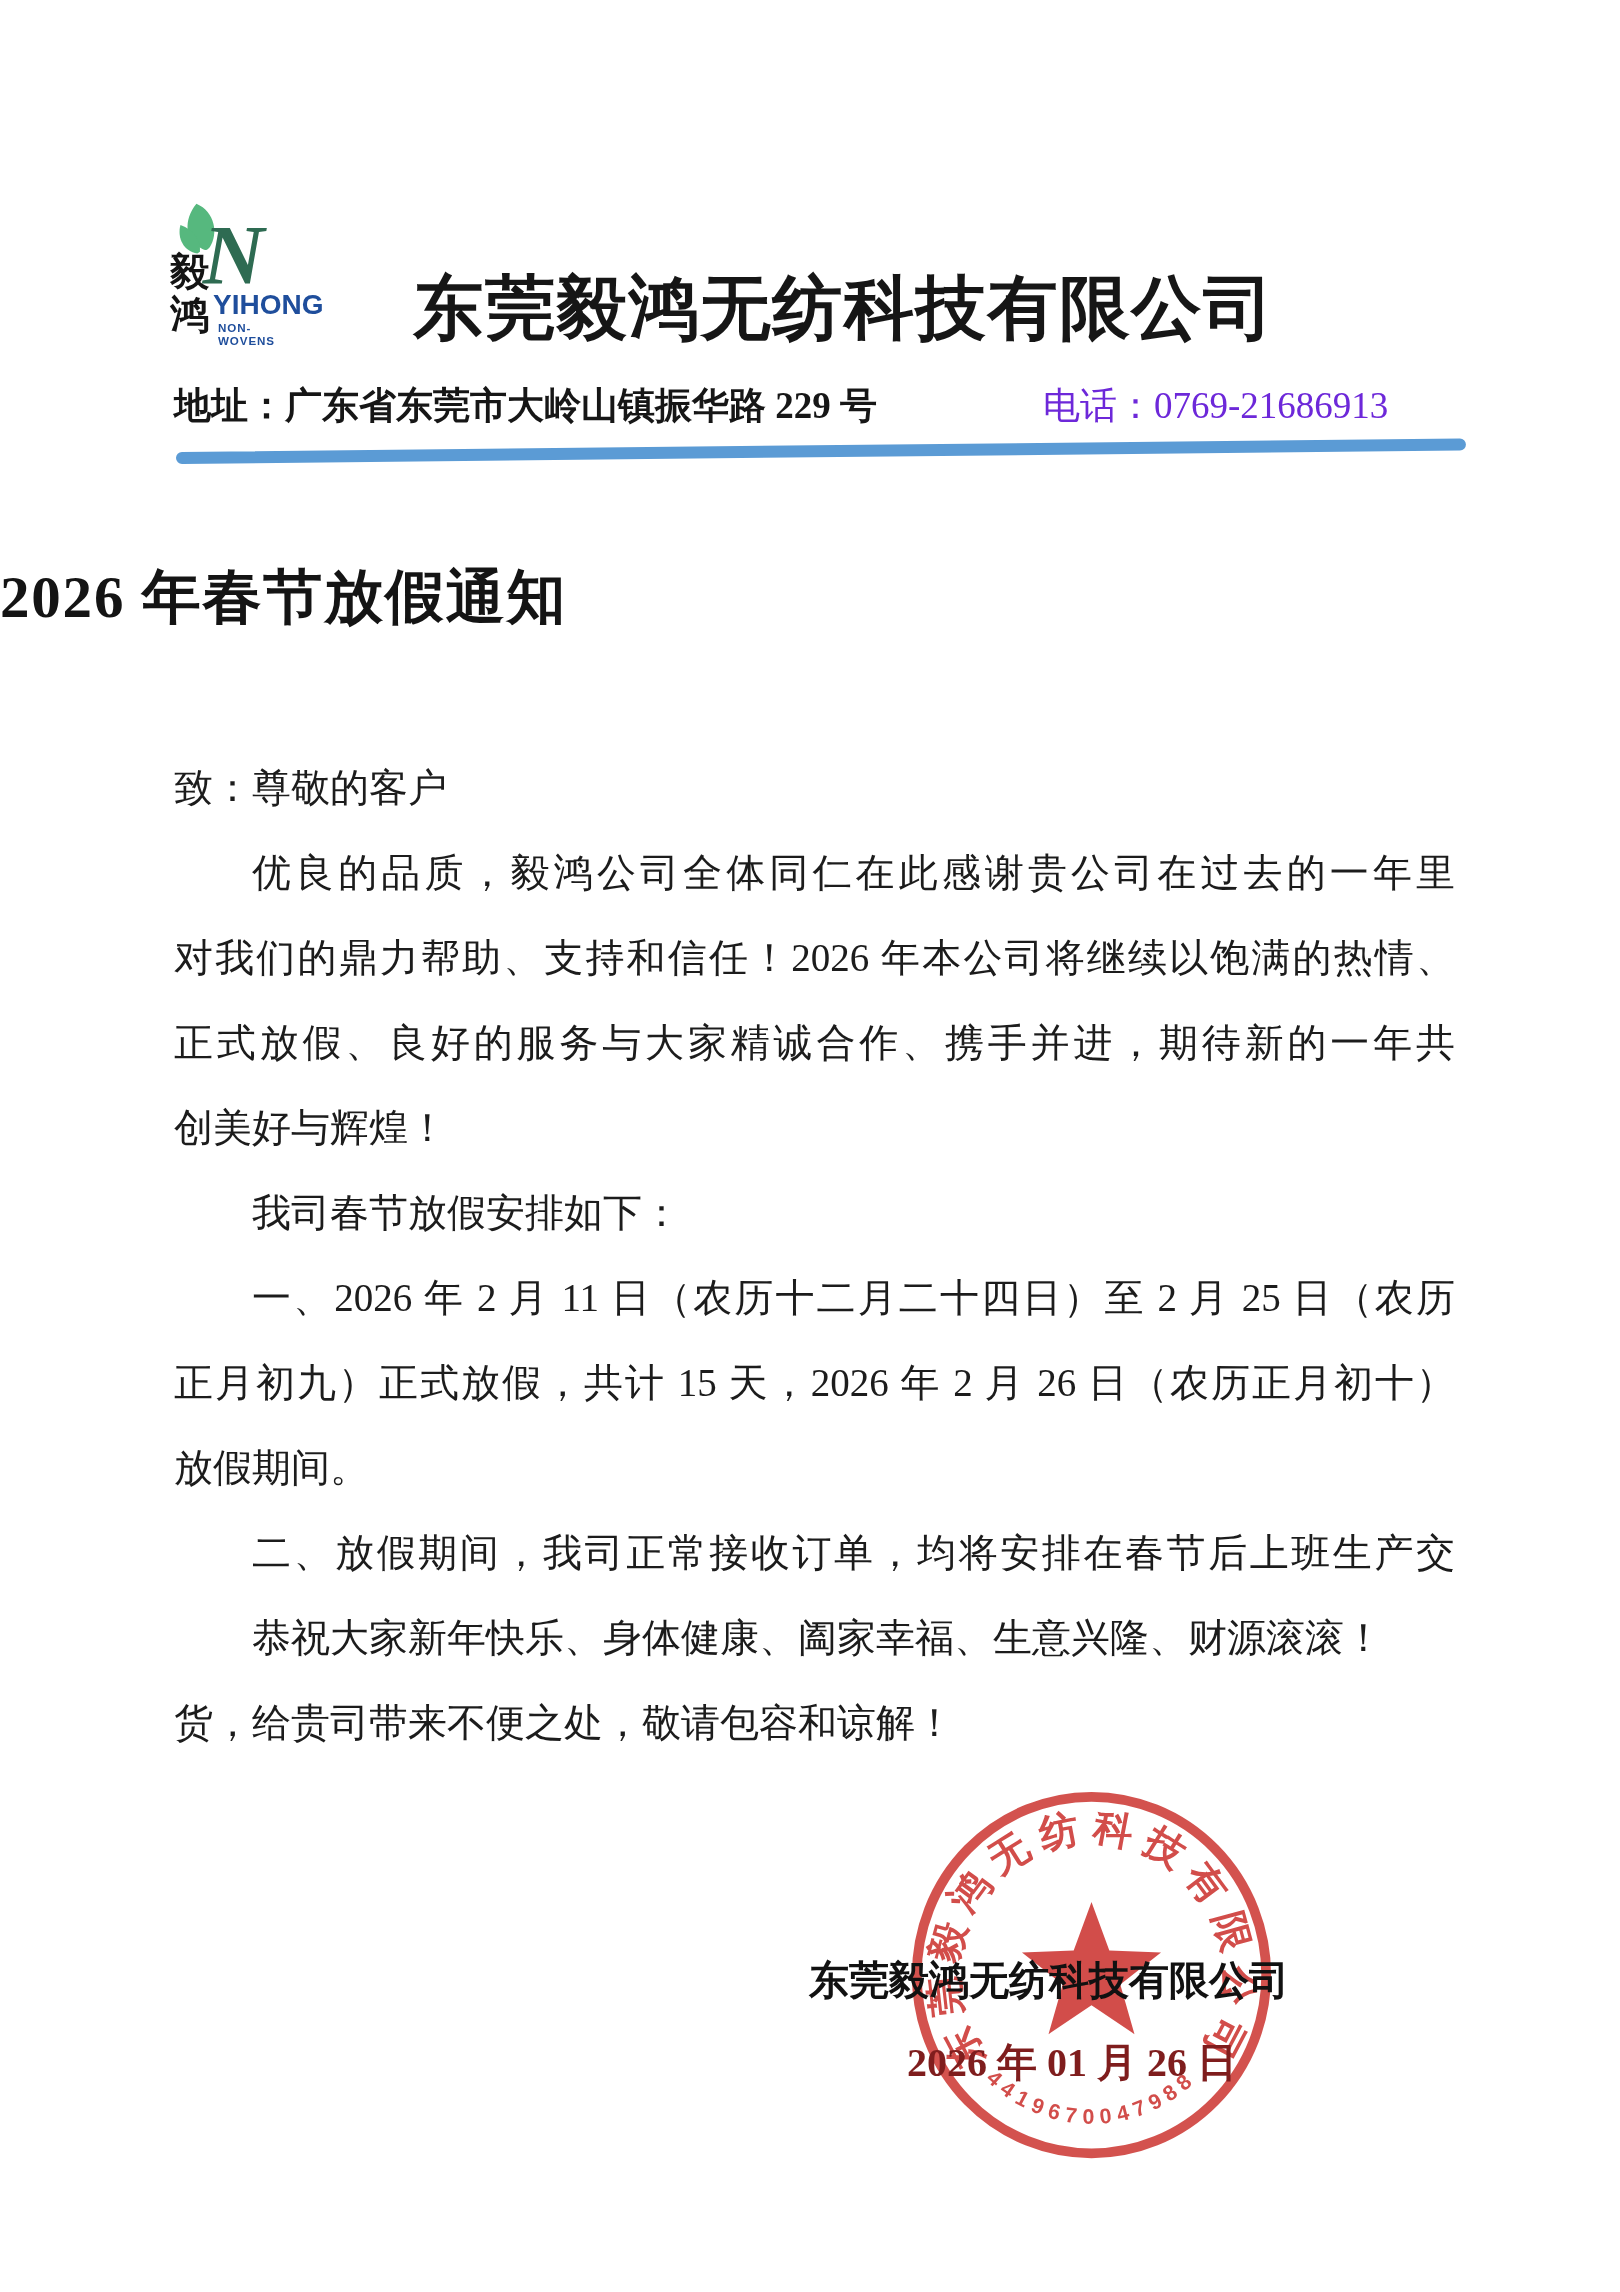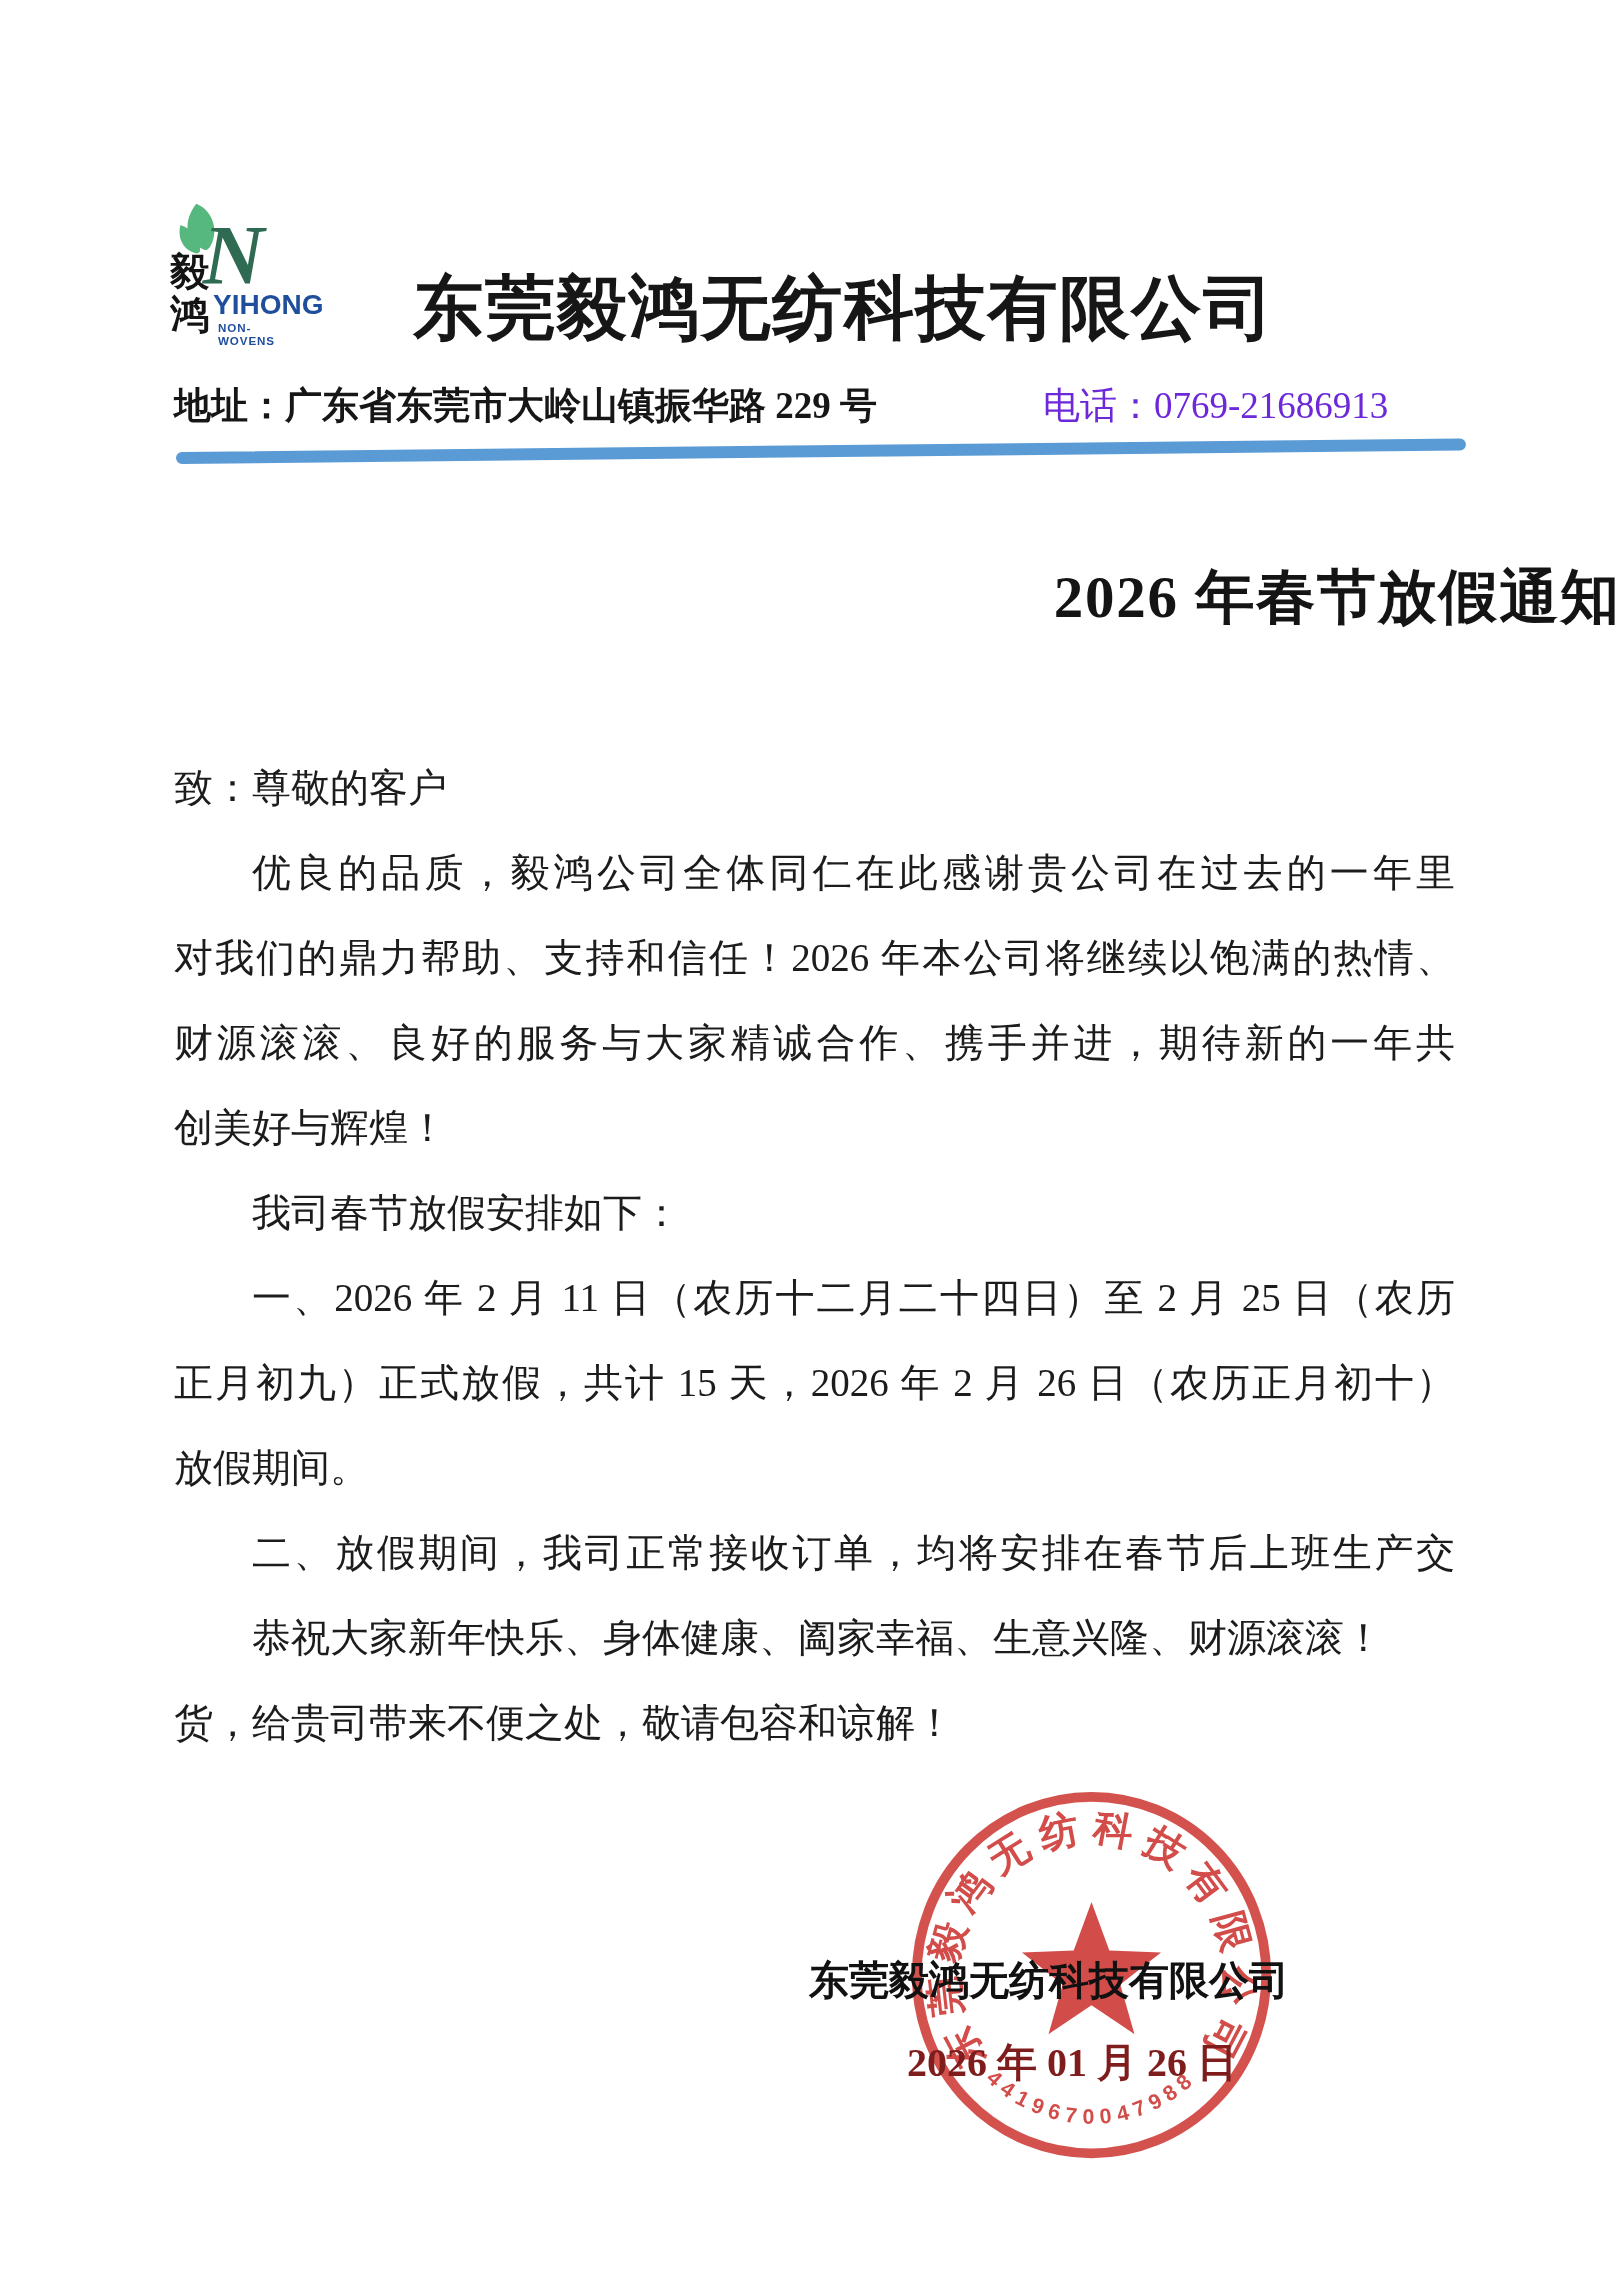"2026 年春节放假通知" .doc-title { text-align: right -> left }
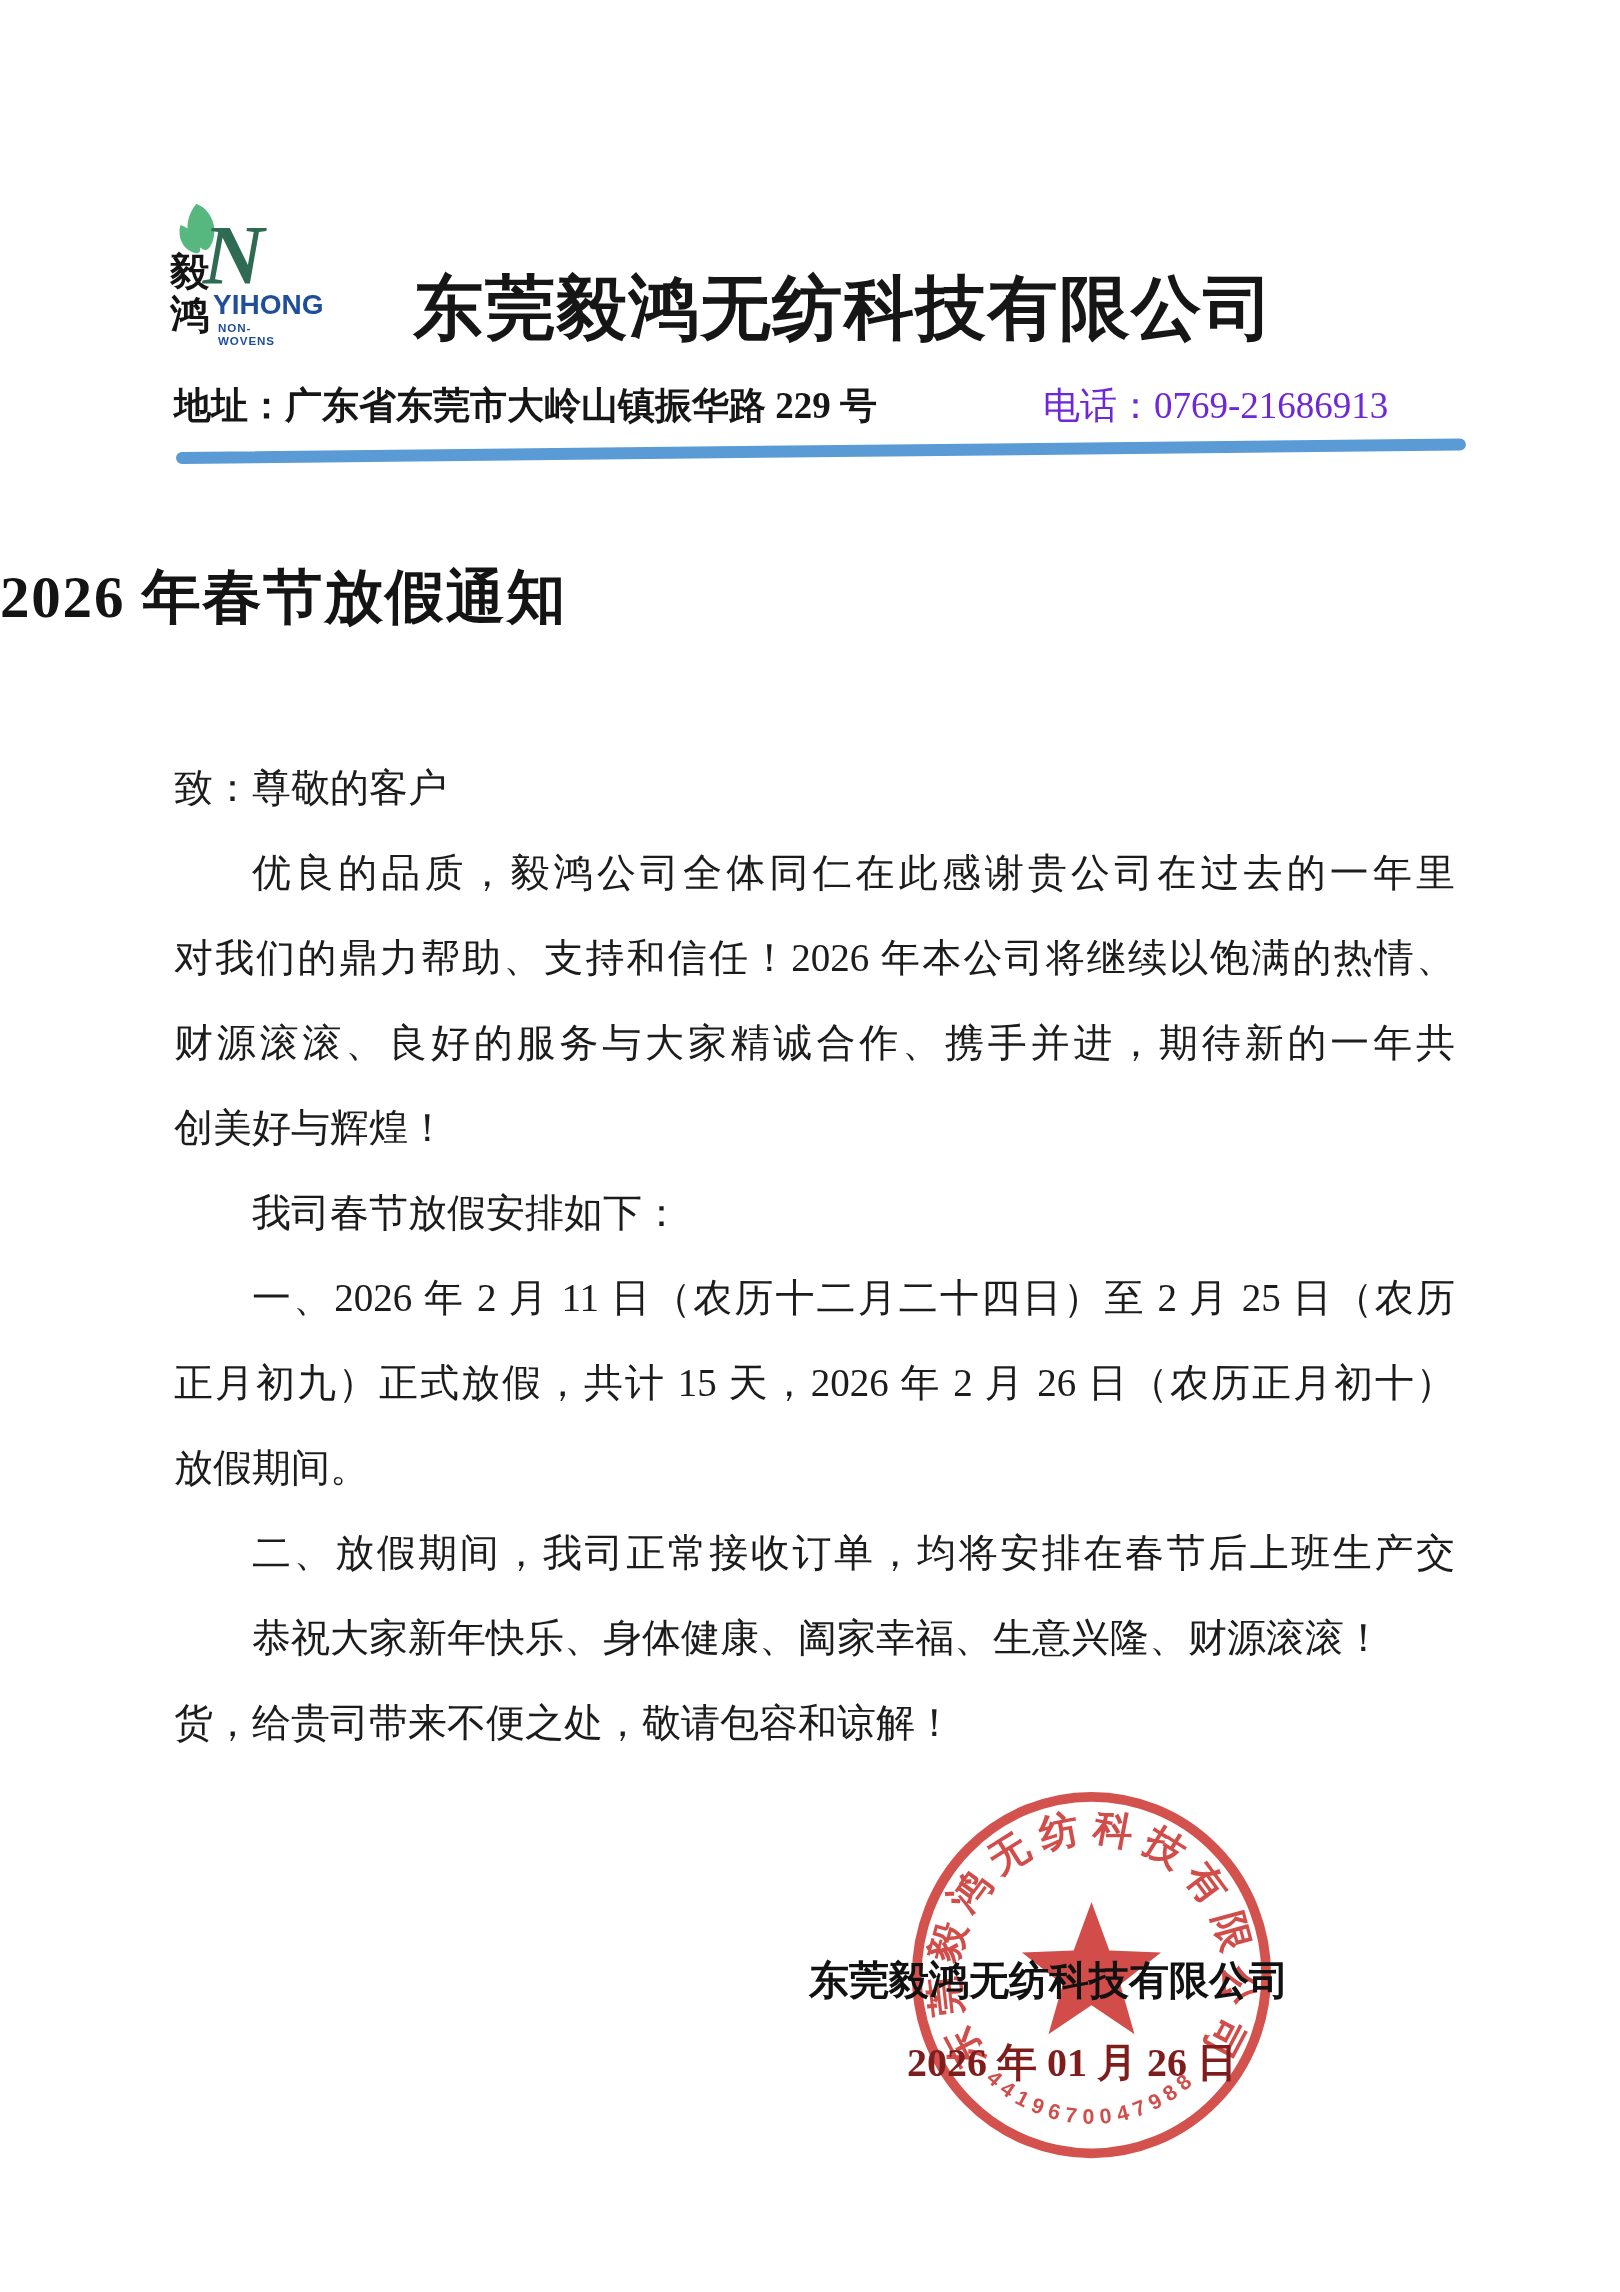"财源滚滚、良好的服务与大家精诚合作、携手并进，期待新的一年共" div.line { text: 财源滚滚 -> 正式放假 }
